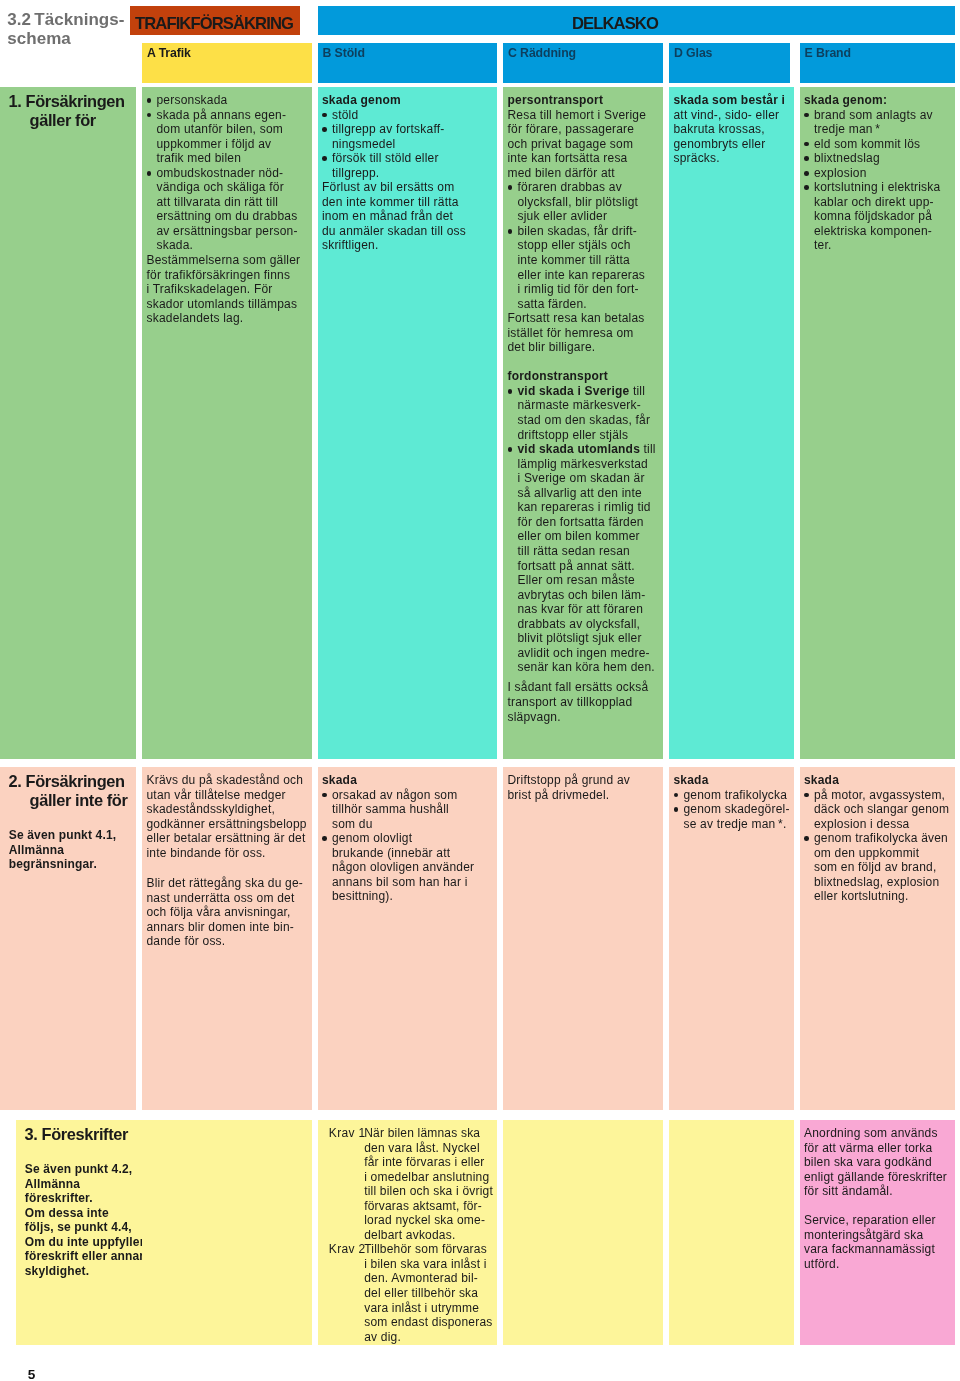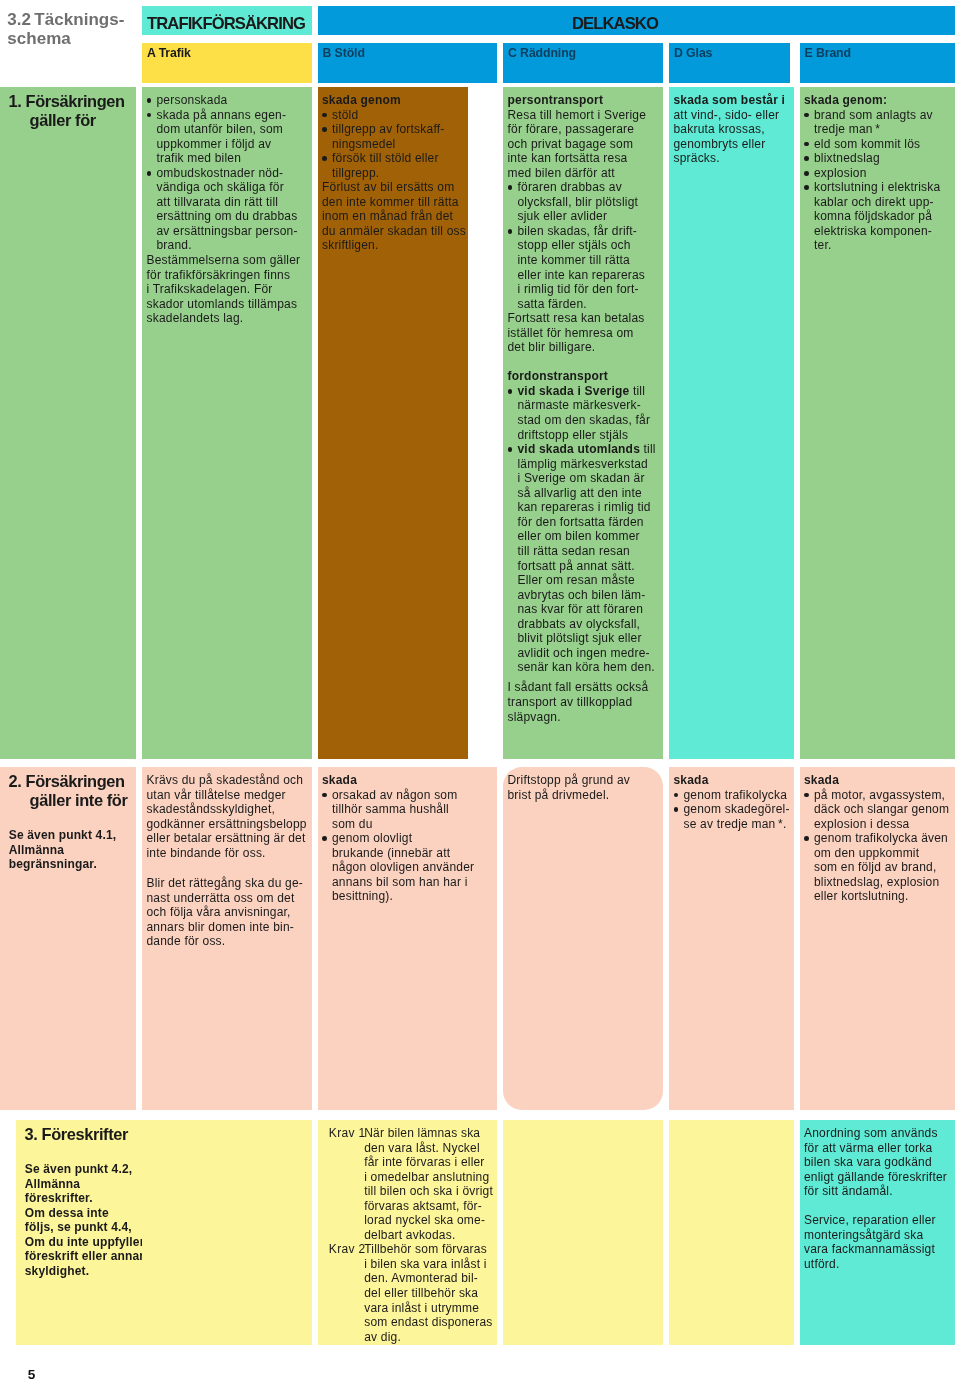"TRAFIKFÖRSÄKRING" div.box { background: #5eead4 -> #c2410c; left: 142px -> 130px }
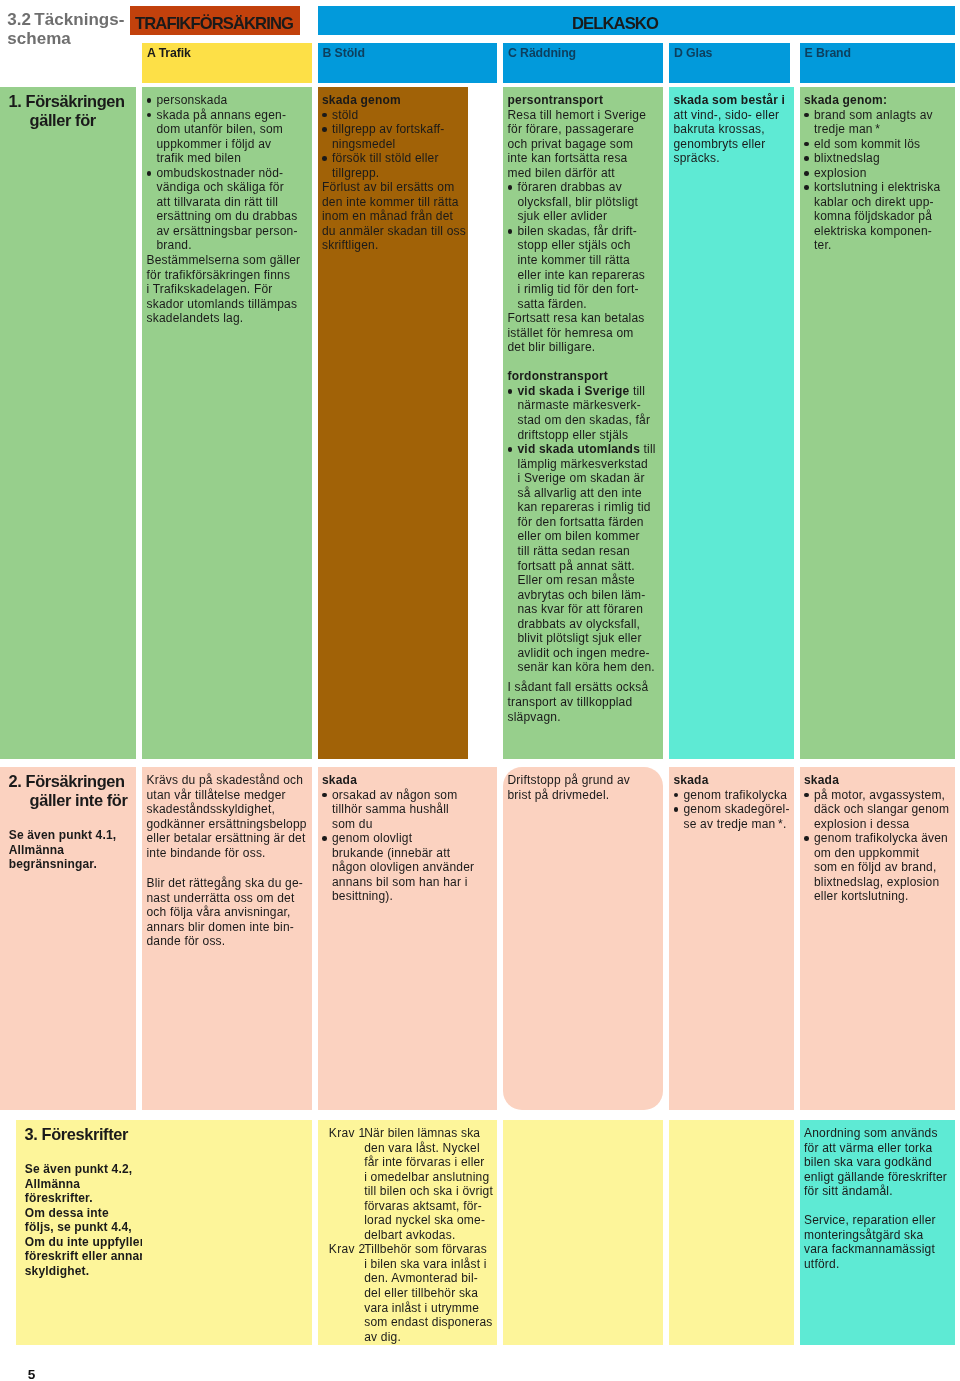"skada genom" div.box { background: #a16207 -> #5eead4; width: 150px -> 179px }
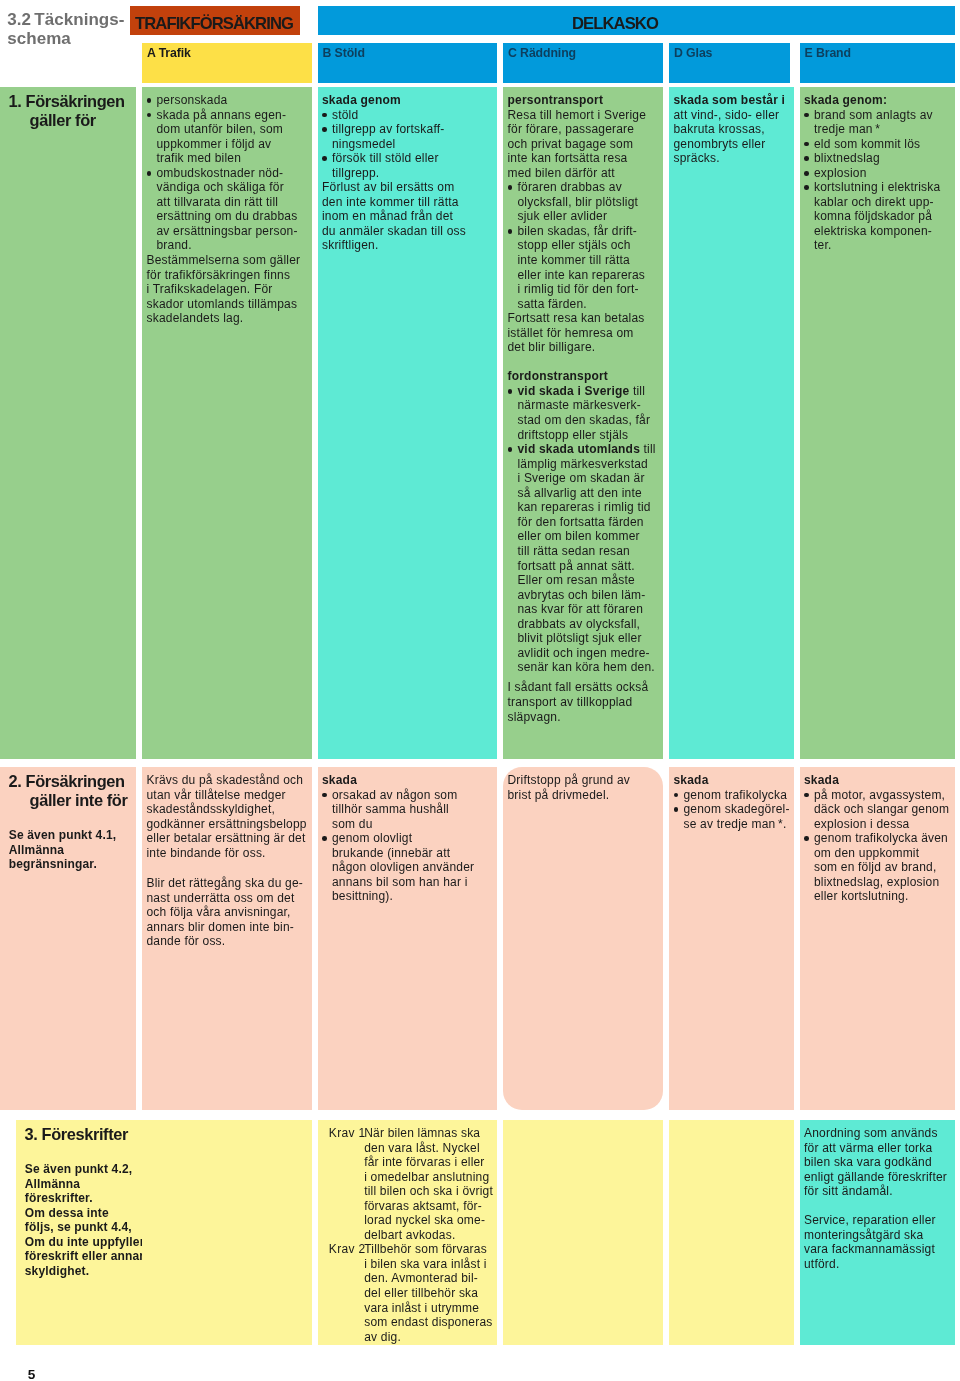"brand." div.ln { text: brand -> skada }
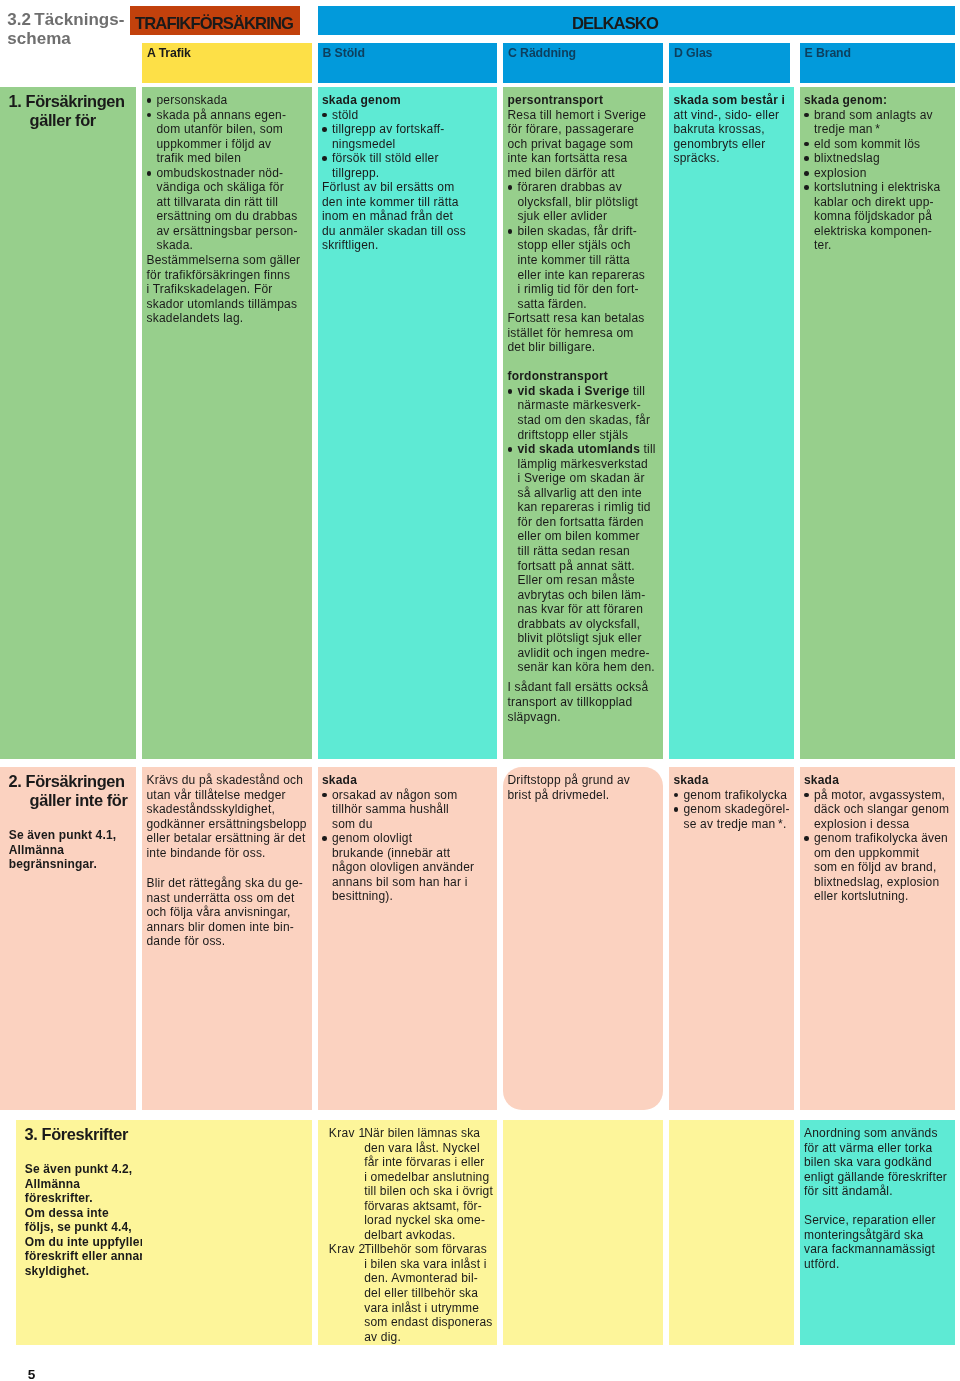"Driftstopp på grund av" div.box { border-radius: 19px -> none }
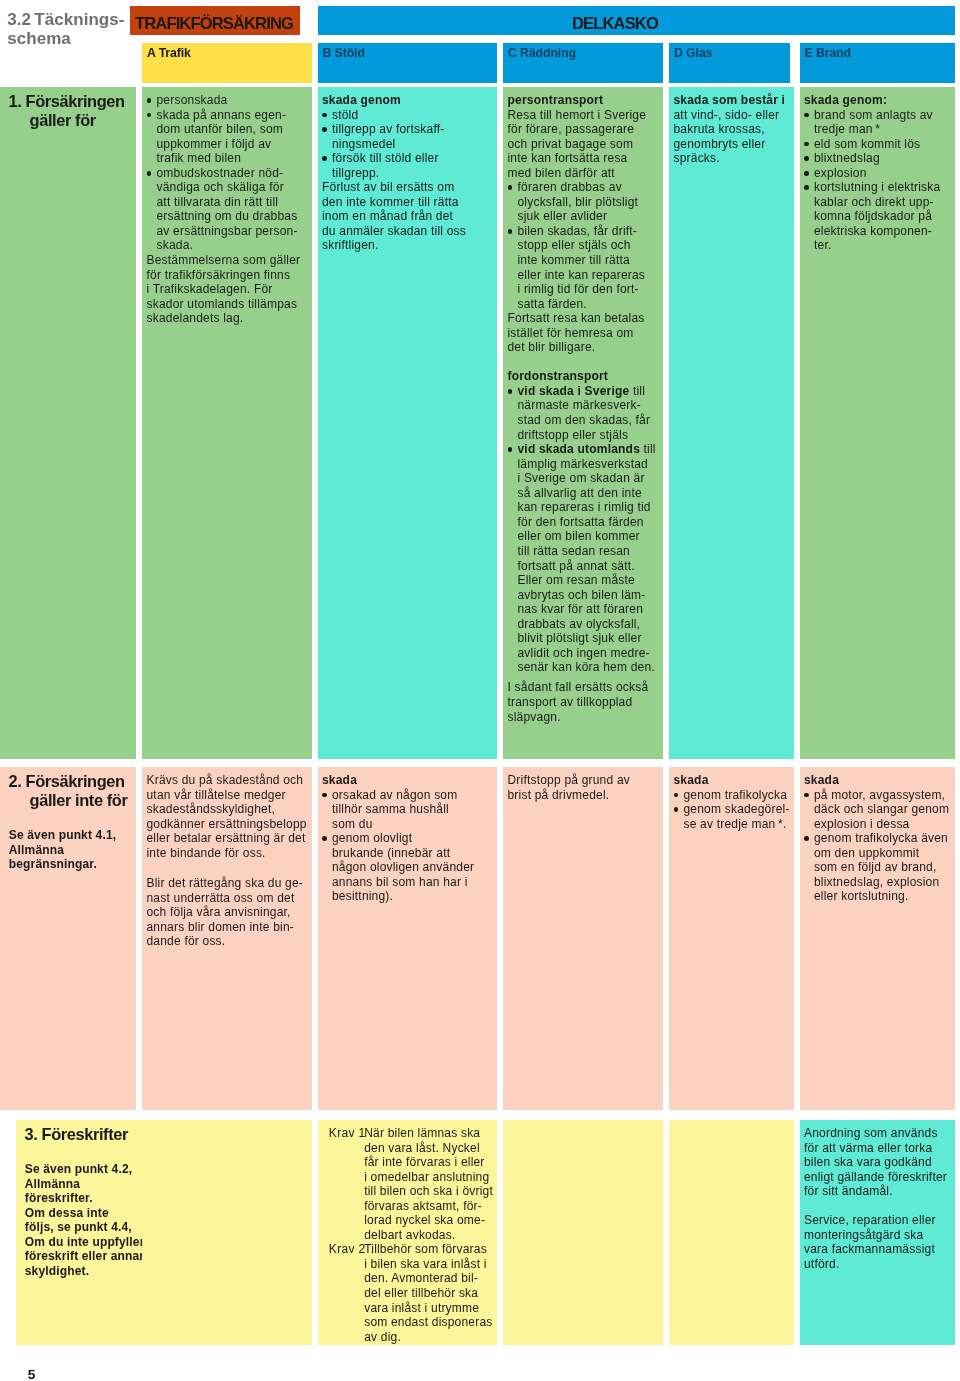"Anordning som används" div.box { background: #5eead4 -> #f9a8d4 }
